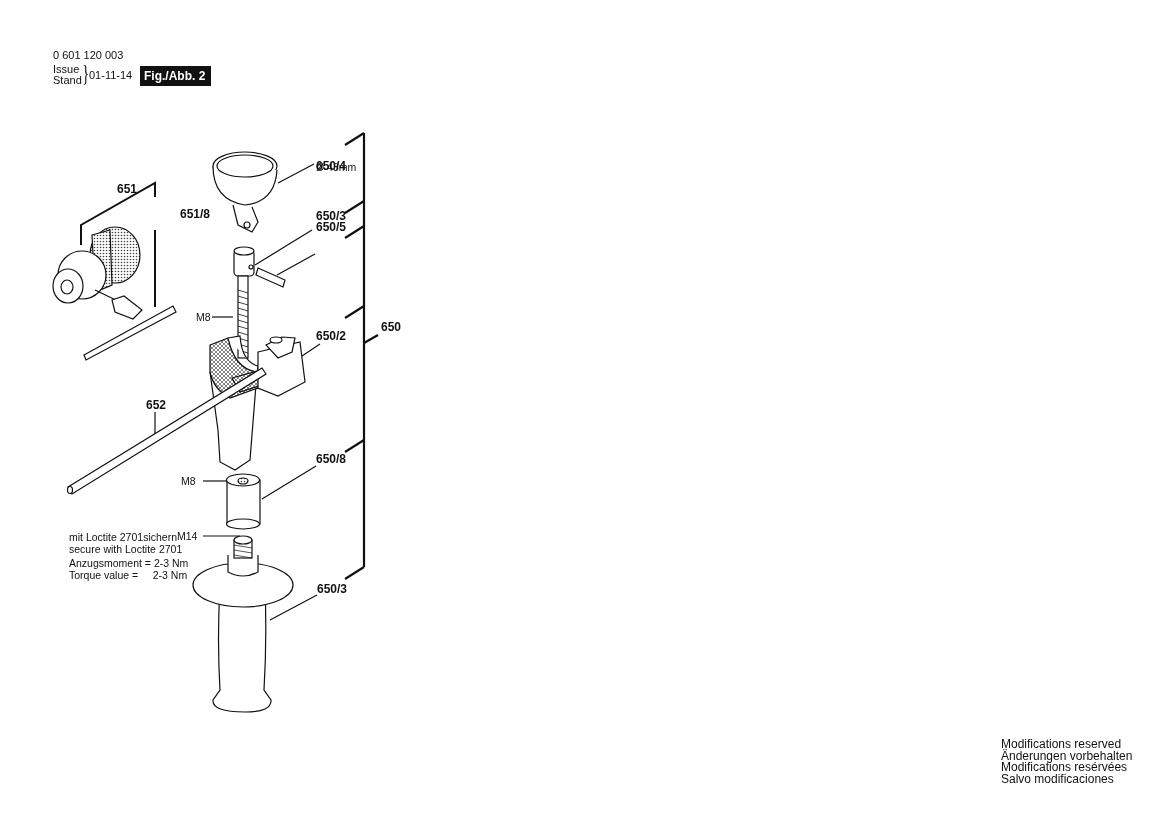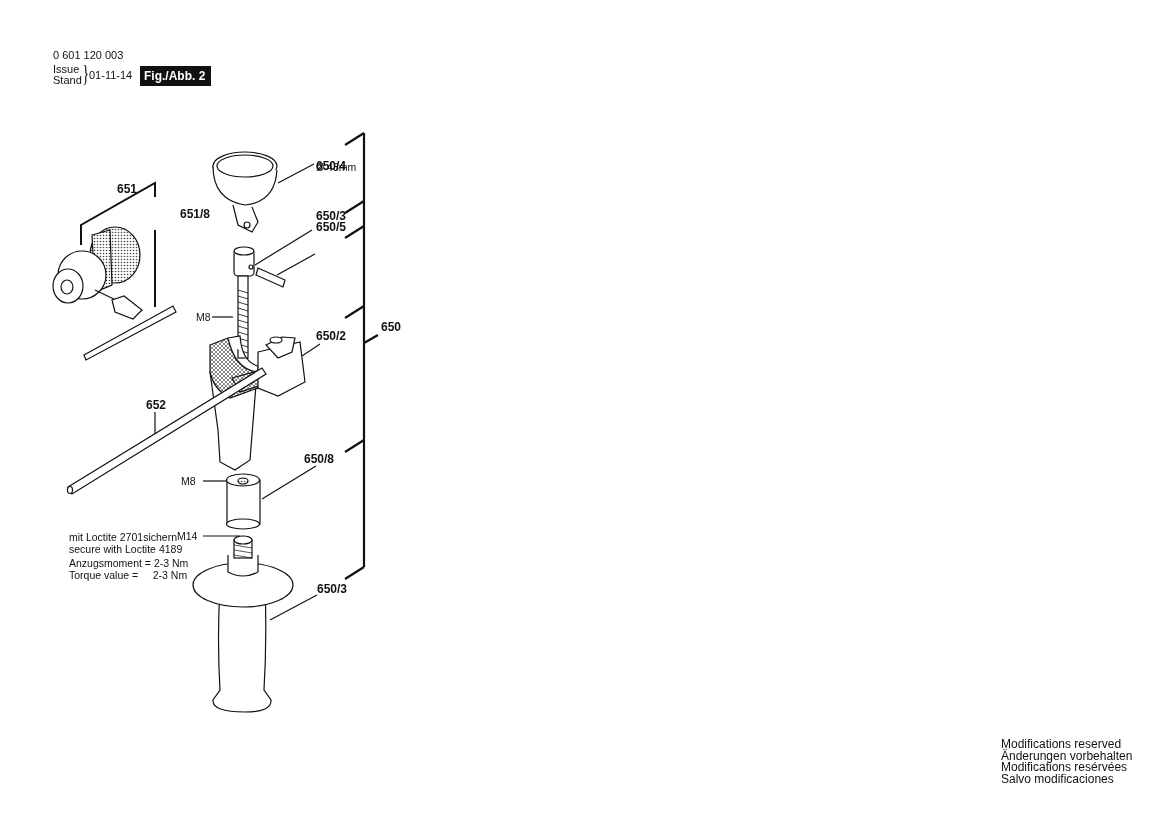"650/8" div.abs { left: 304px -> 316px }
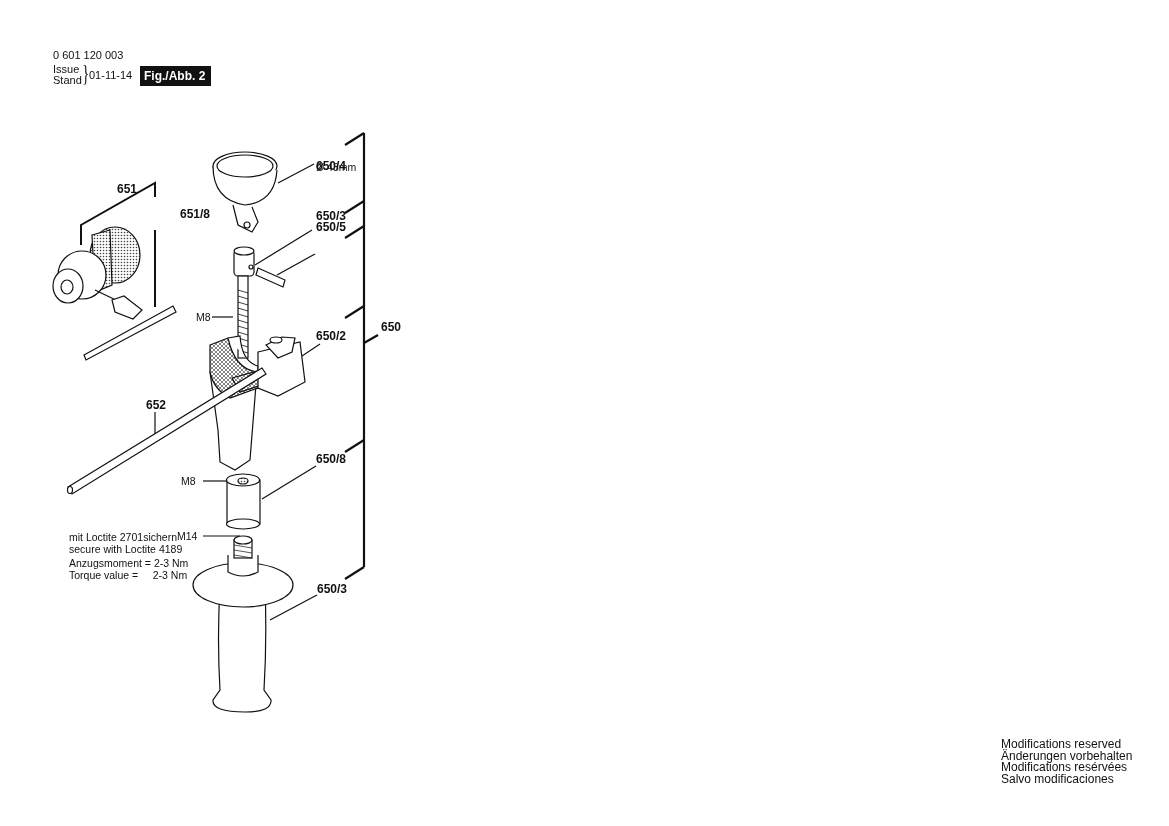"secure with Loctite 4189" div { text: 4189 -> 2701 }
